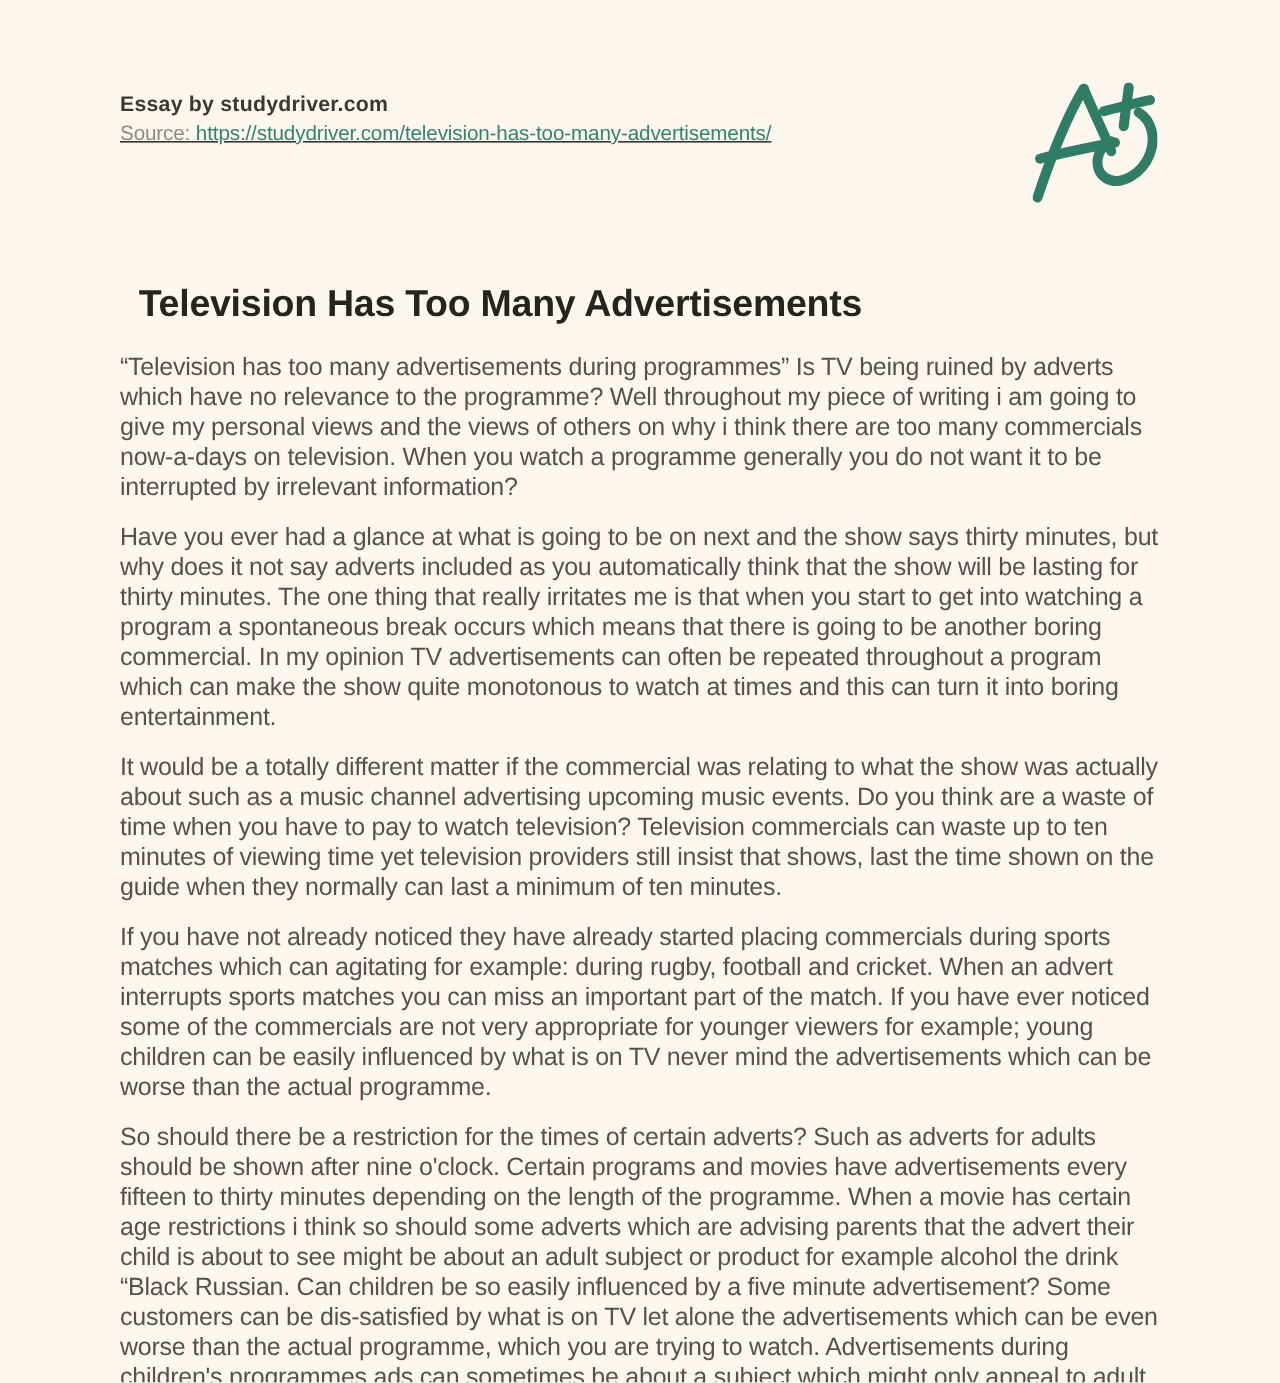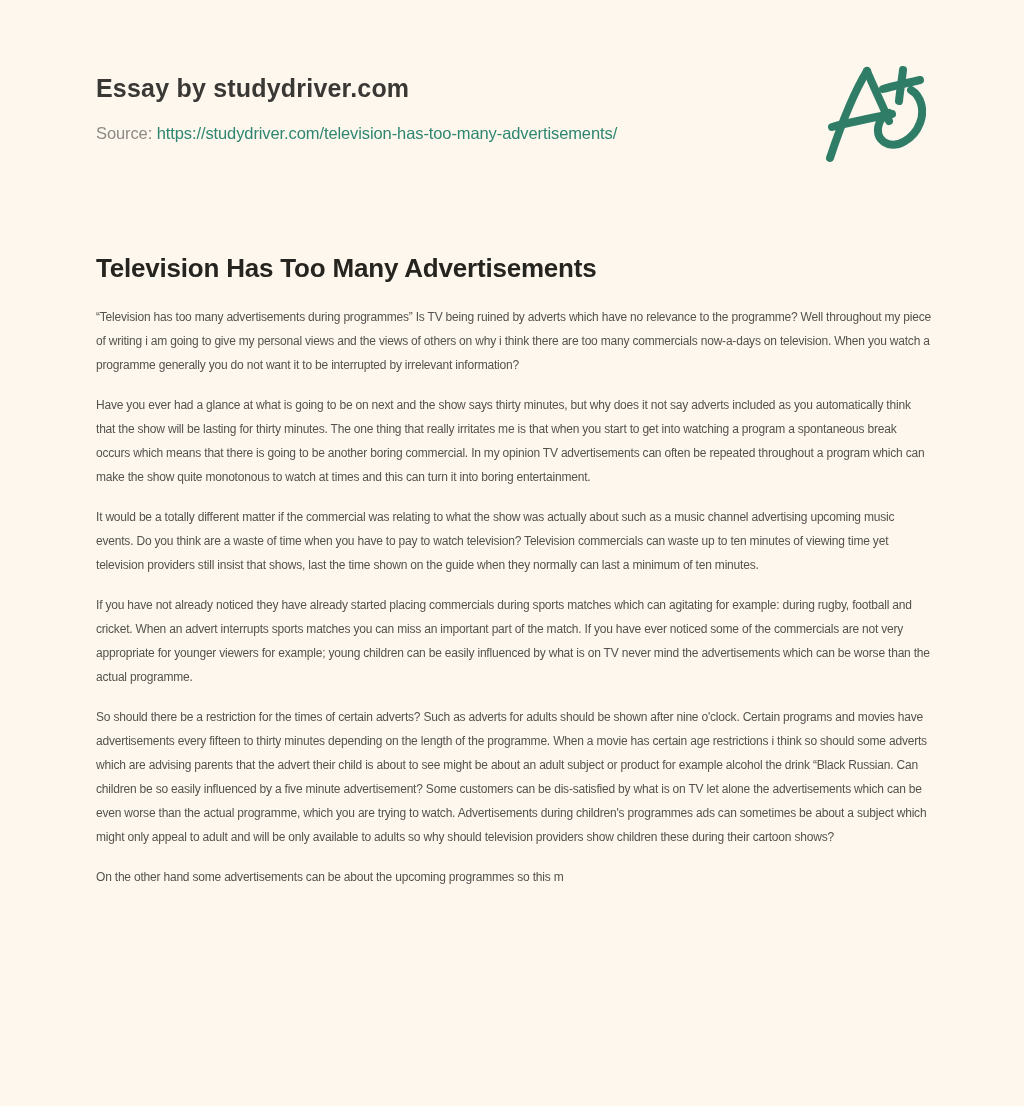"Essay by studydriver.com" .site-heading { font-size: 25px -> 17px }
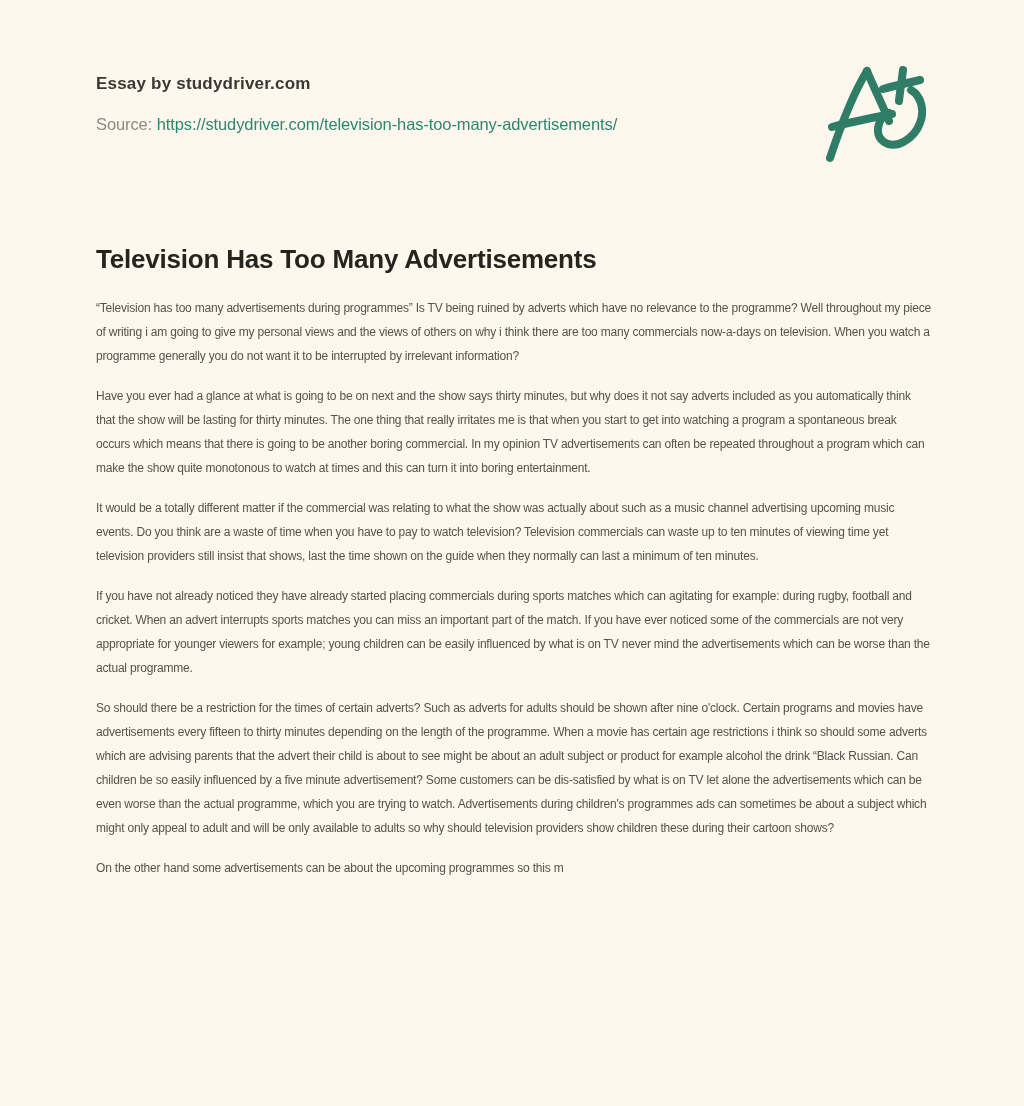"Source:" .source-row { margin-top: 21px -> 4px; text-decoration: none -> underline }
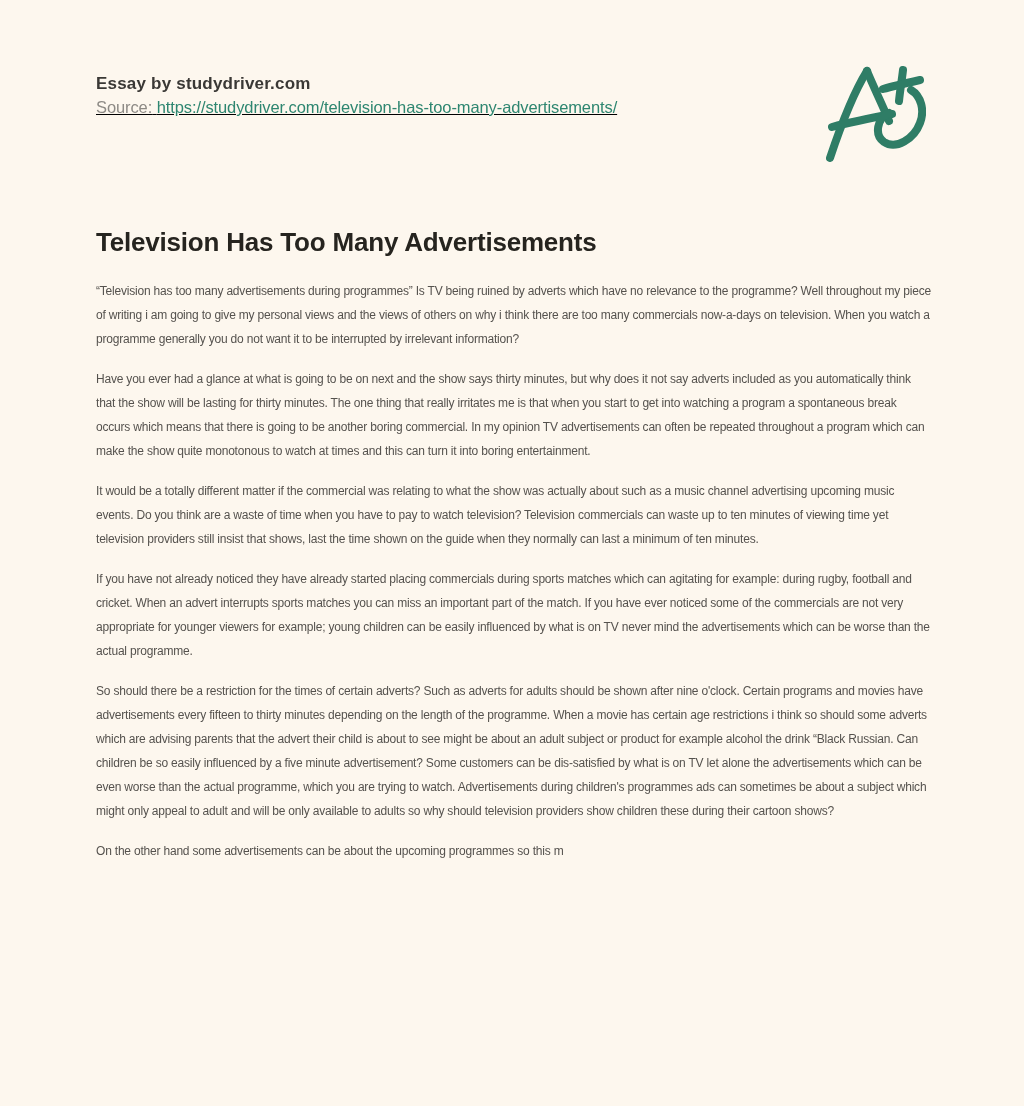"Television Has Too Many Advertisements" .article-title { font-size: 26px -> 30px; margin: 110px 0 21px 0 -> 110px 0 21px 15px }
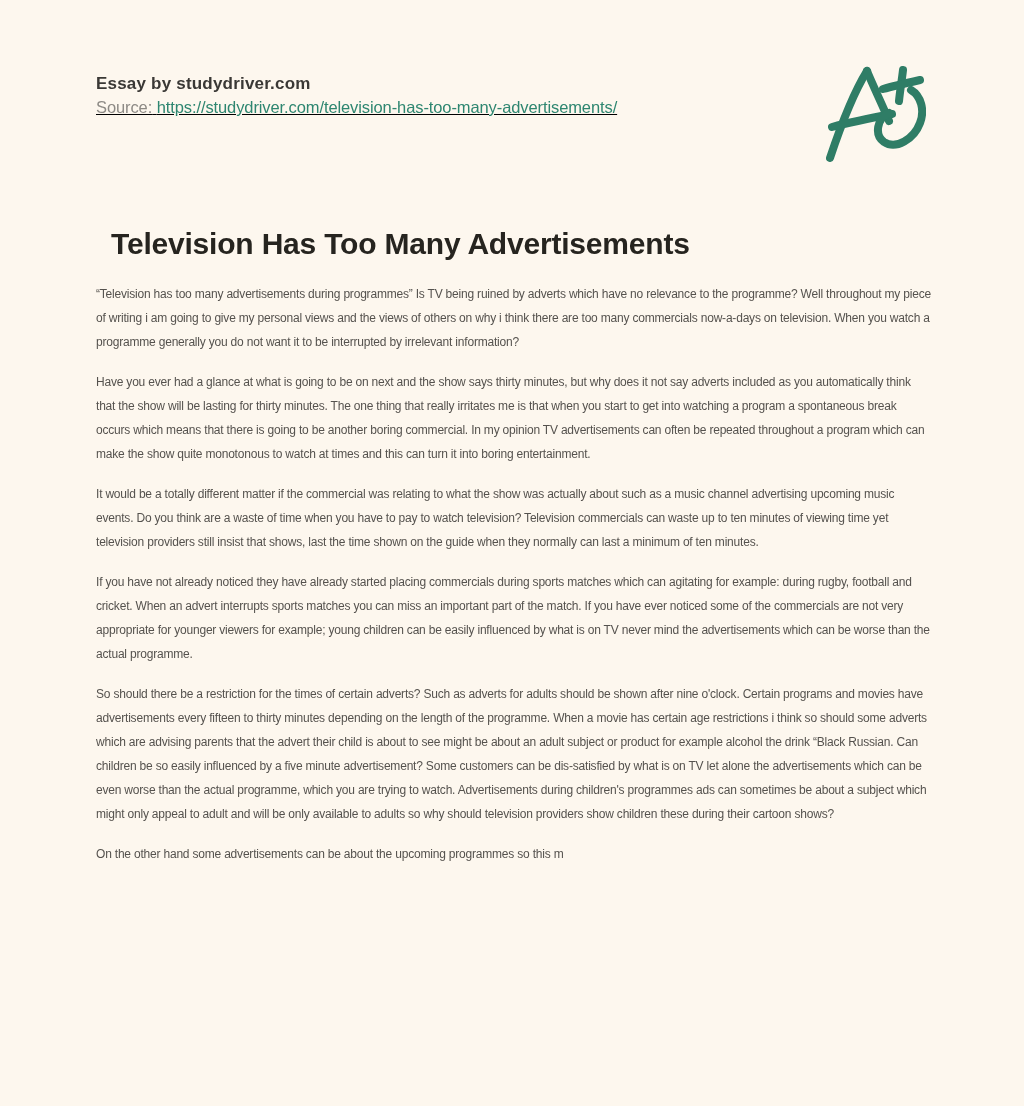"“Television has too many advertisements" .essay p { font-size: 12px -> 20px }
